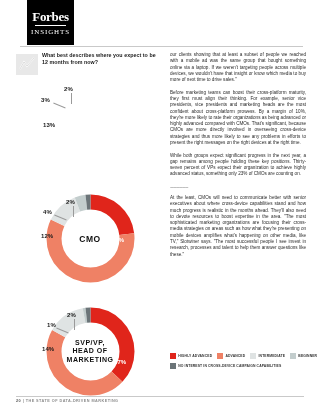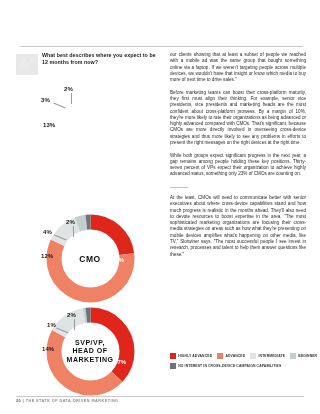"Forbes" div.logo-box { html: none -> <div> <div>Forbes</div> <div></div> <div>INSIGHTS</div> </div> }
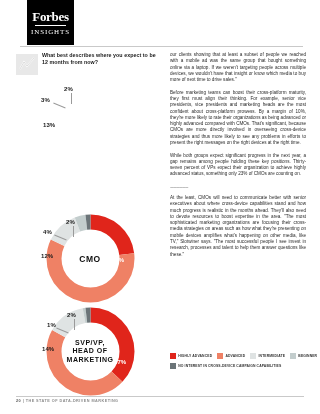"CMO" div.donut-wrap { top: 159px -> 139px }
